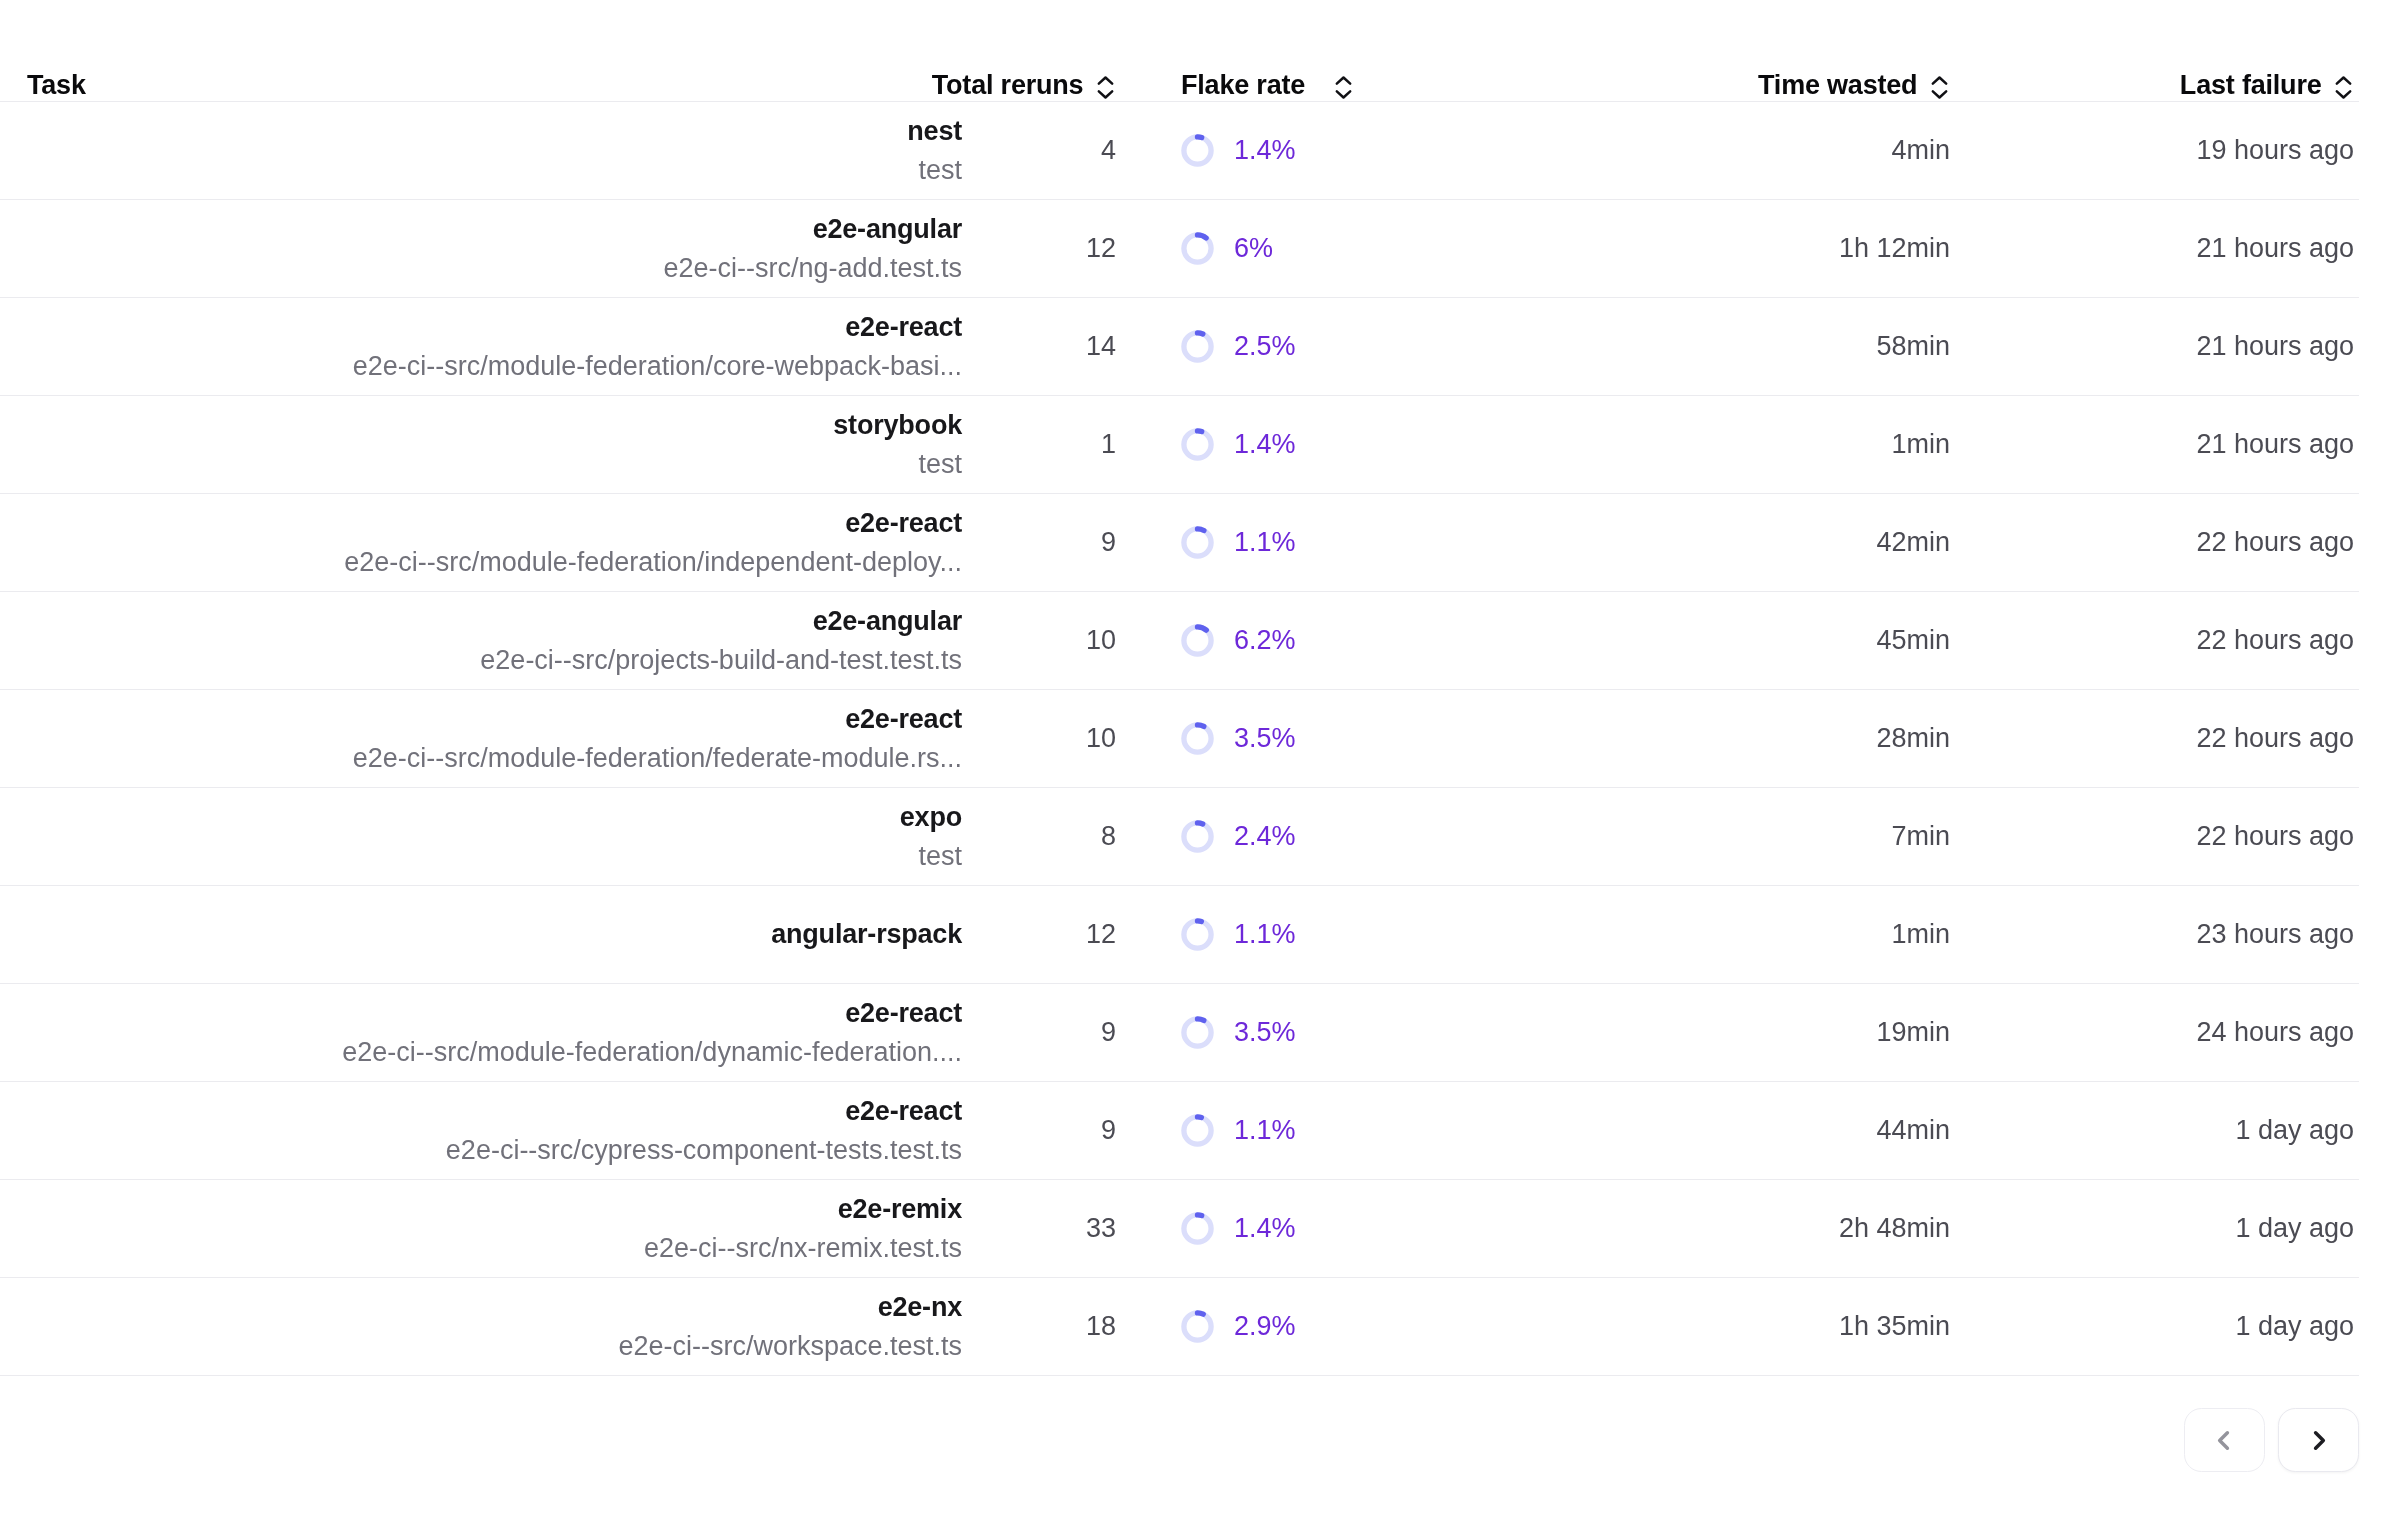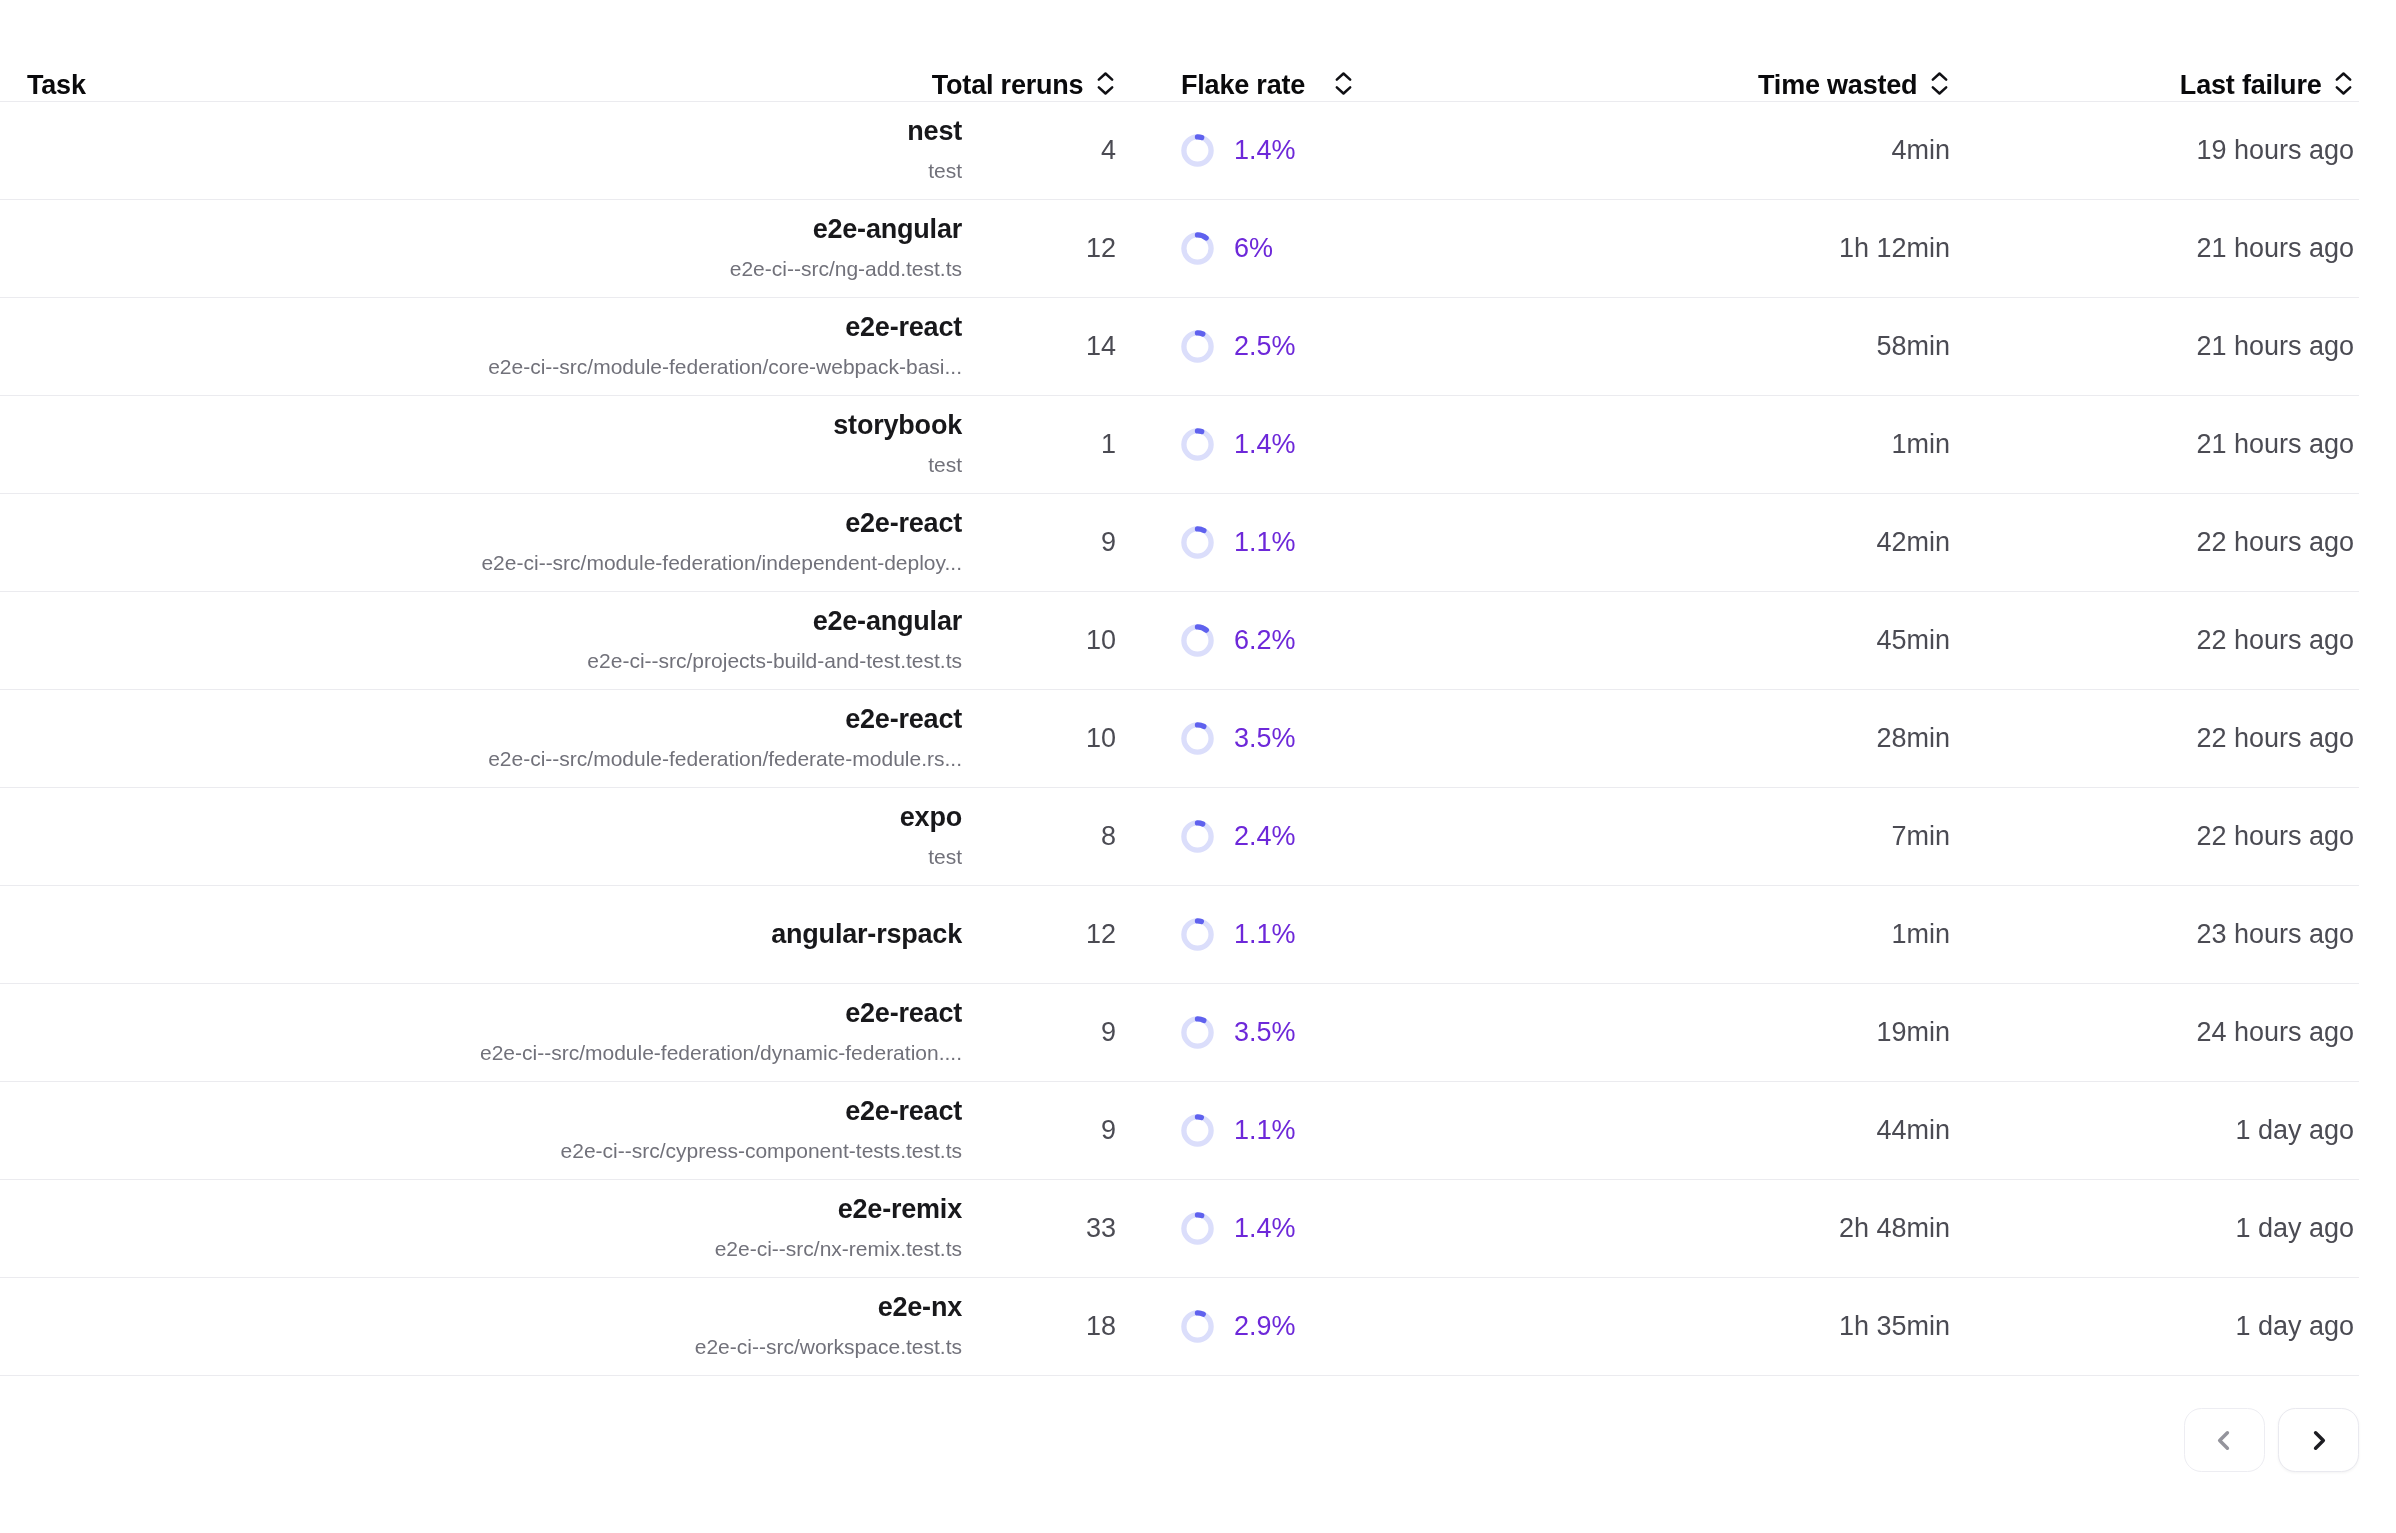"Task" .th { align-items: flex-start -> flex-end }
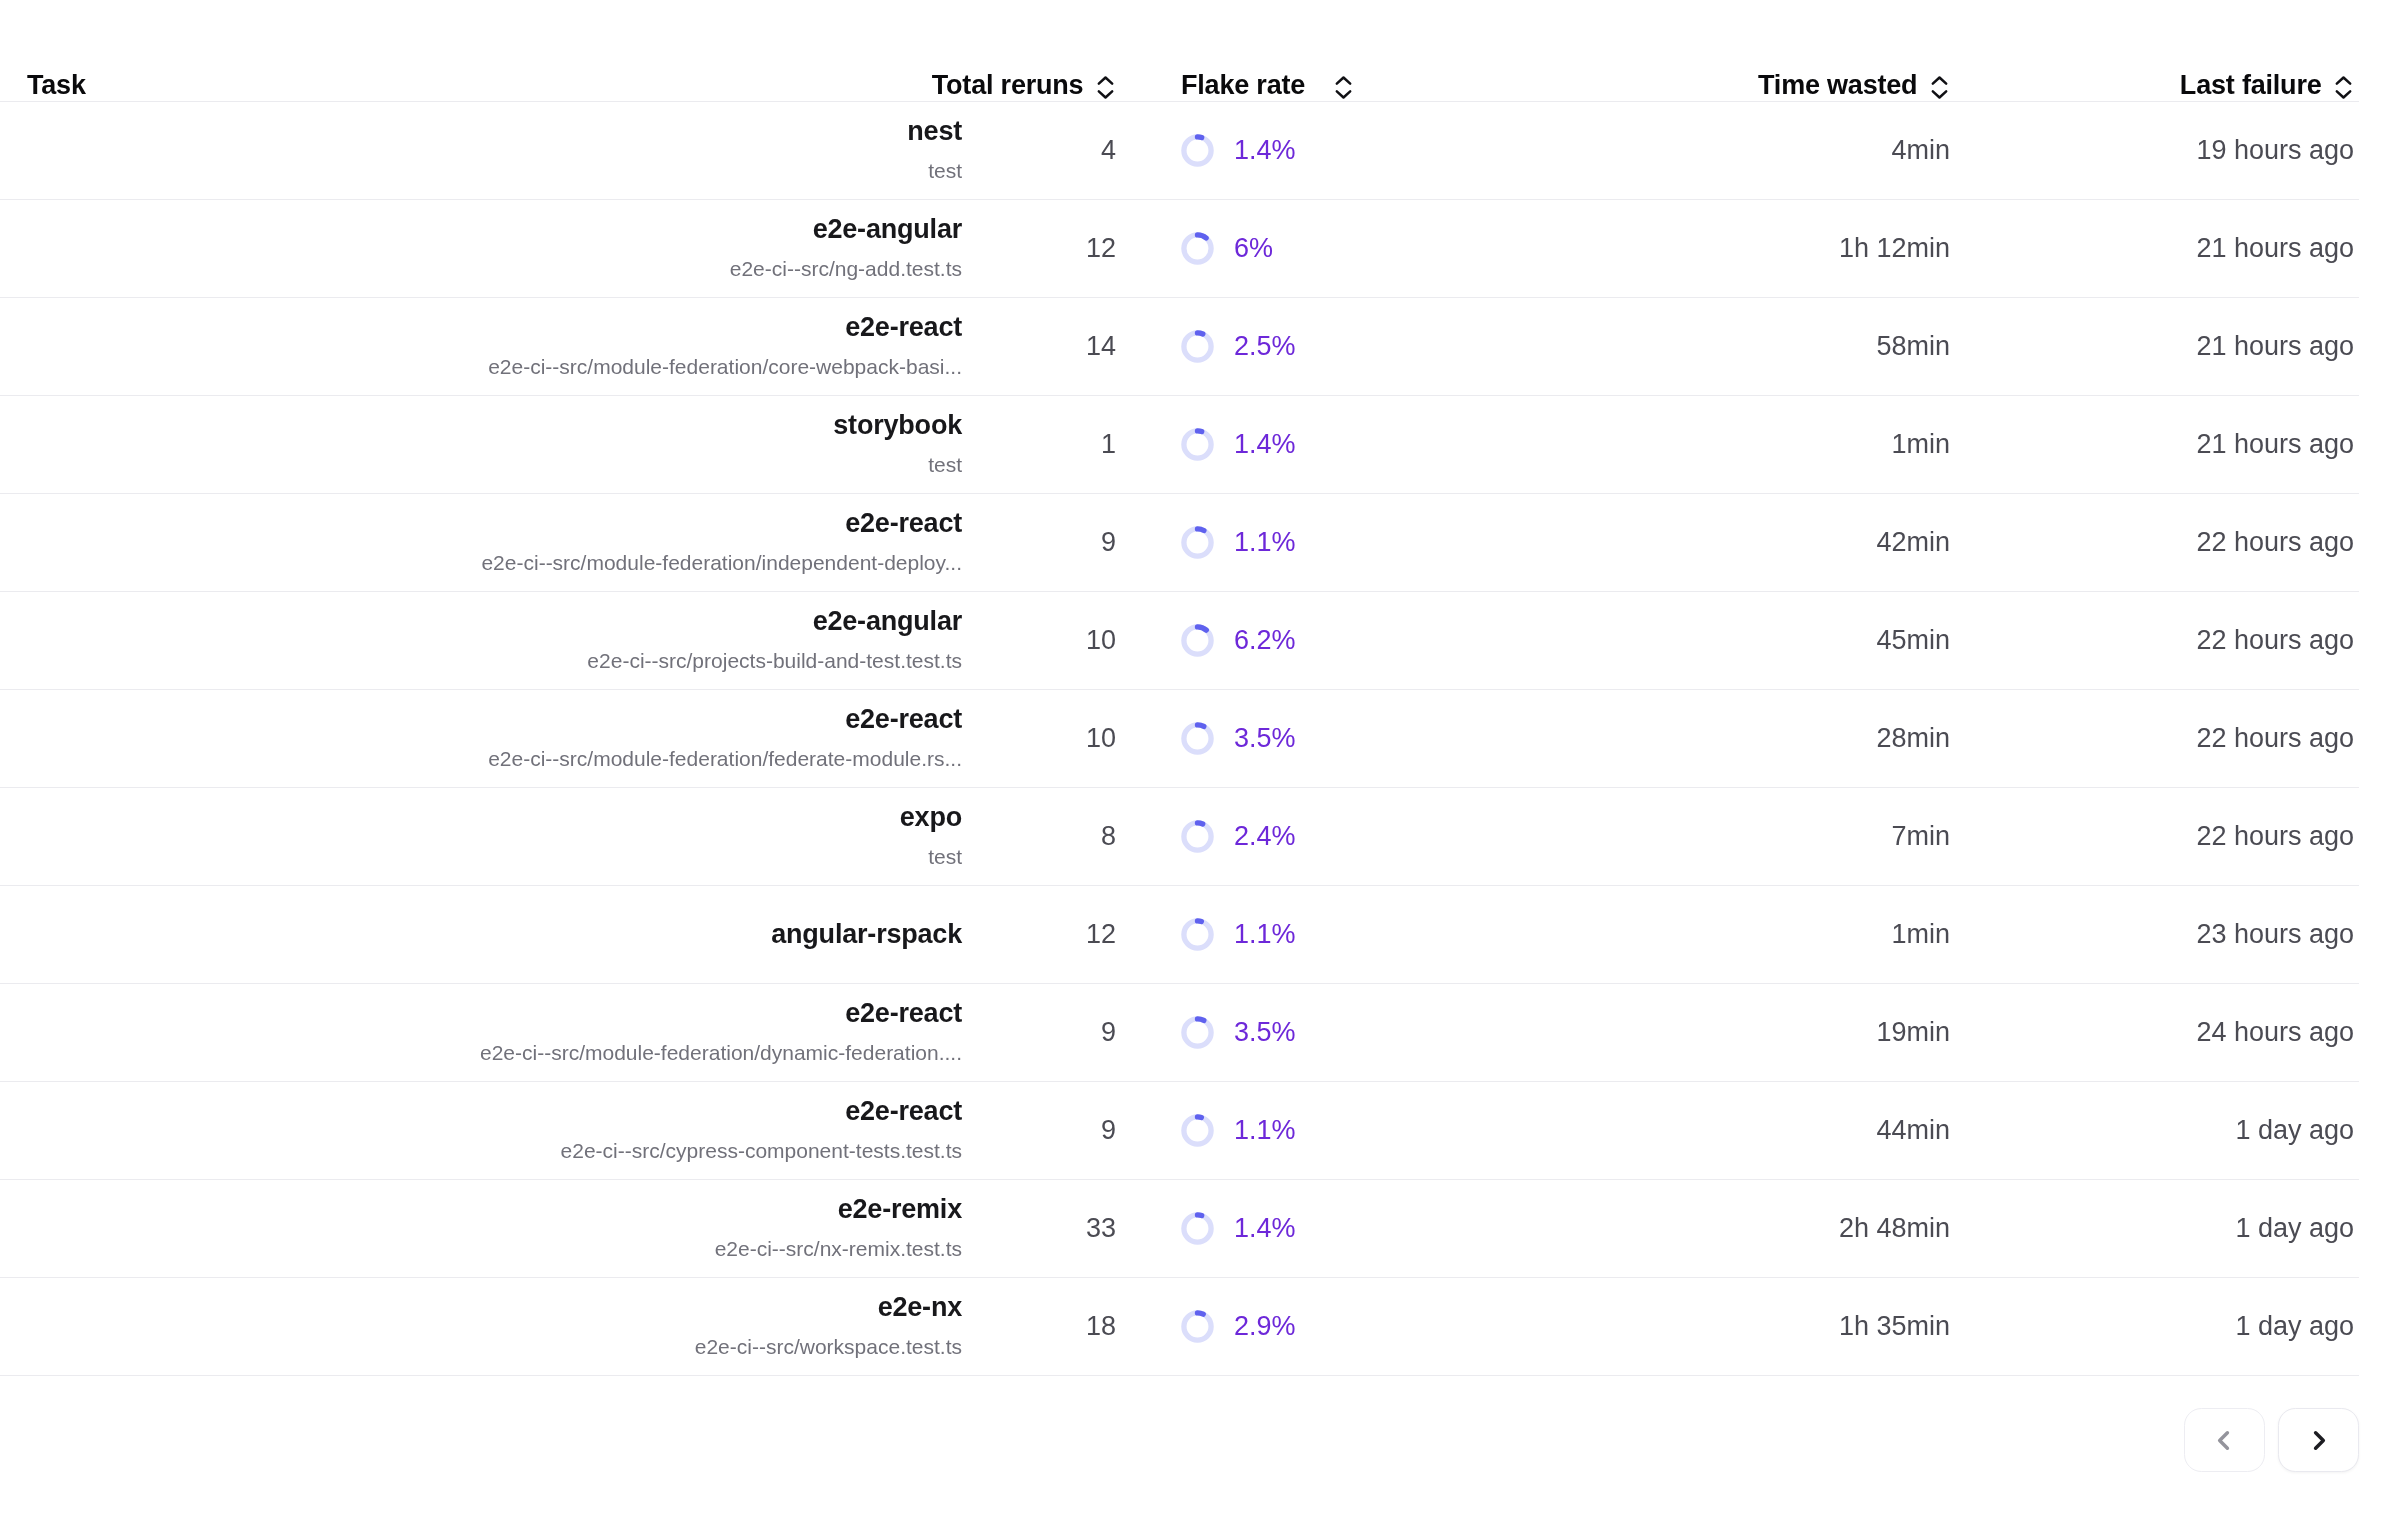"test" .task-detail { font-size: 21px -> 27px }
